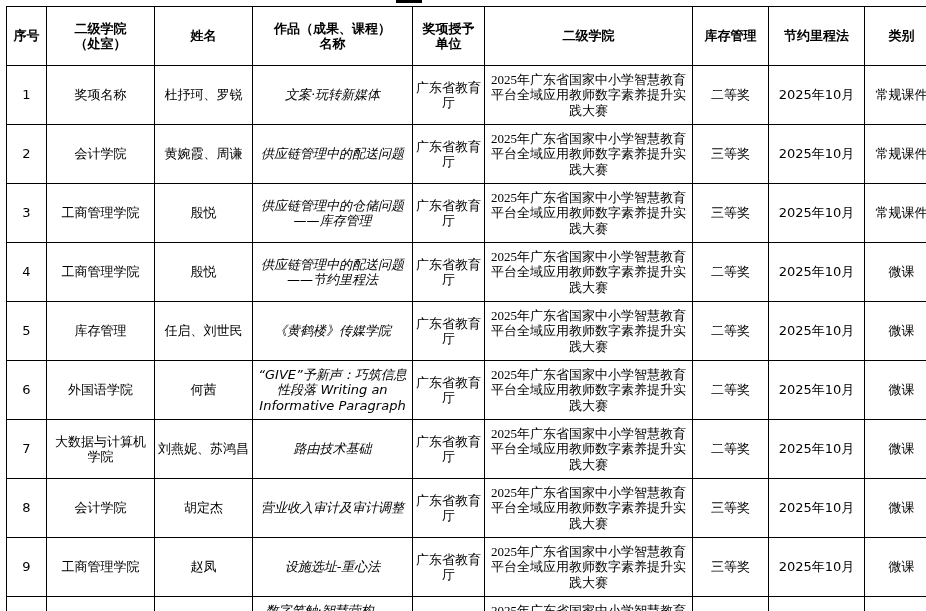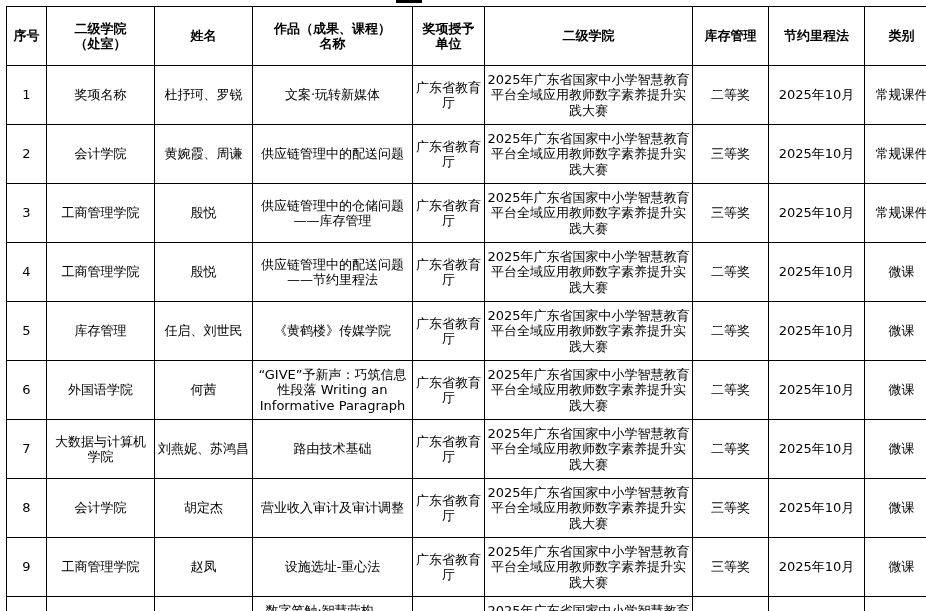"2025年广东省国家中小学智慧教育平台全域应用教师数字素养提升实践大赛" .cell-award { font-family: none -> Liberation Serif, serif }
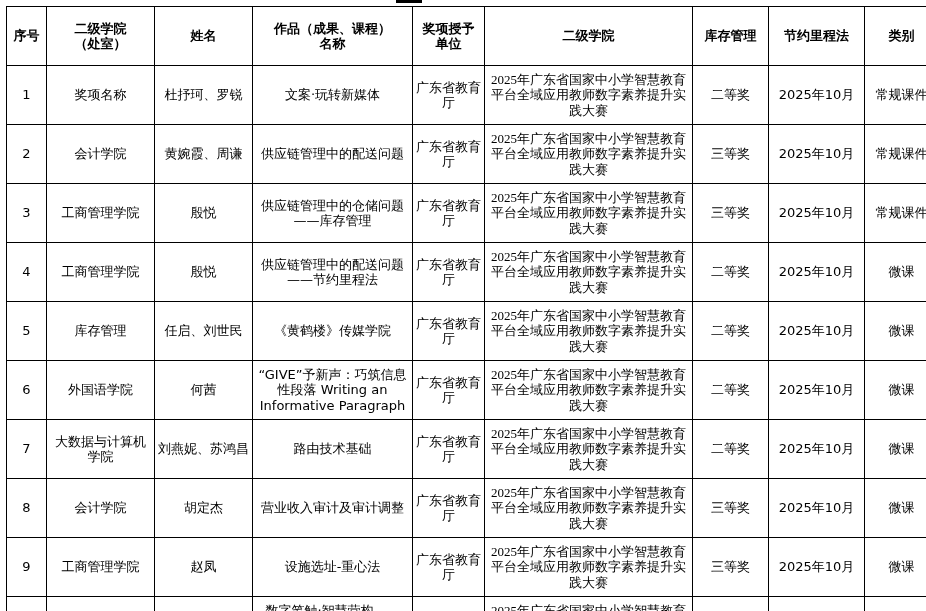"文案·玩转新媒体" .cell-work { font-style: none -> italic }
